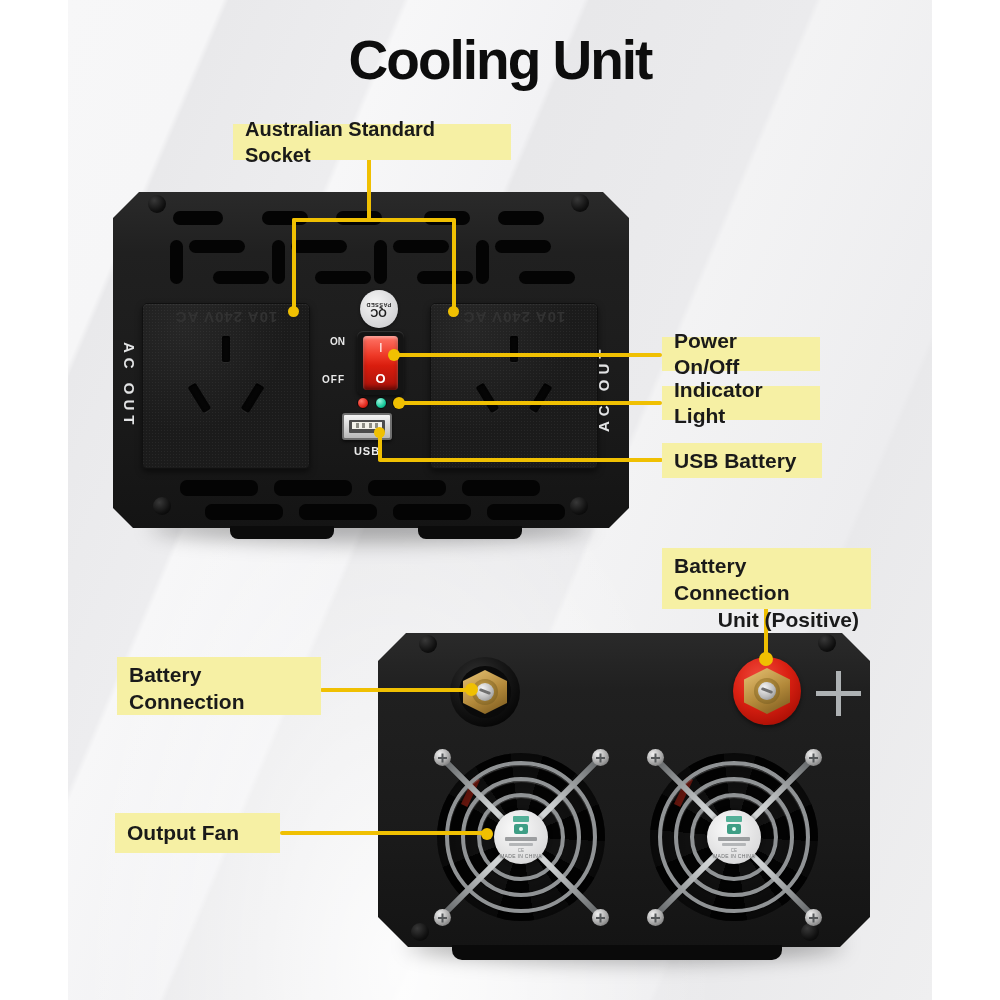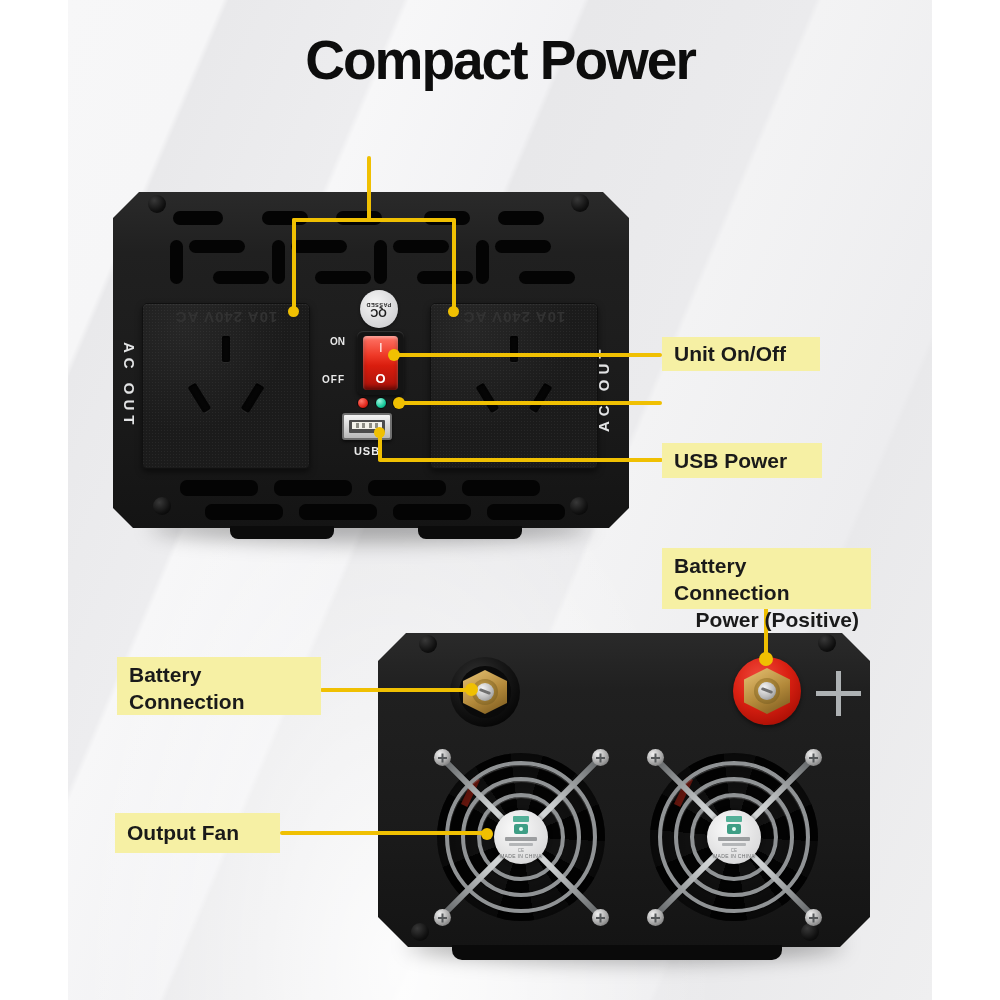"Compact Power" h1.title { text: Compact Power -> Cooling Unit }
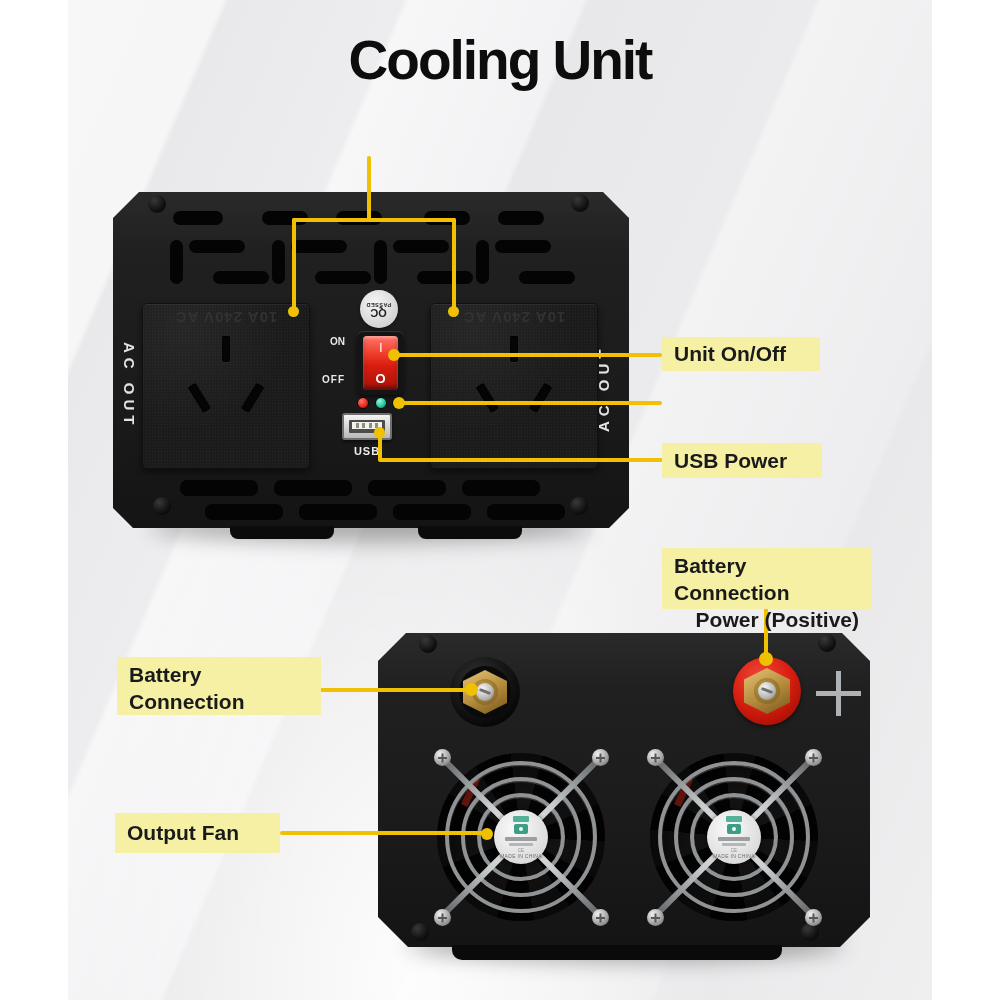"Australian Standard Socket" div.lbl { html: none -> <div>Australian Standard Socket</div> }
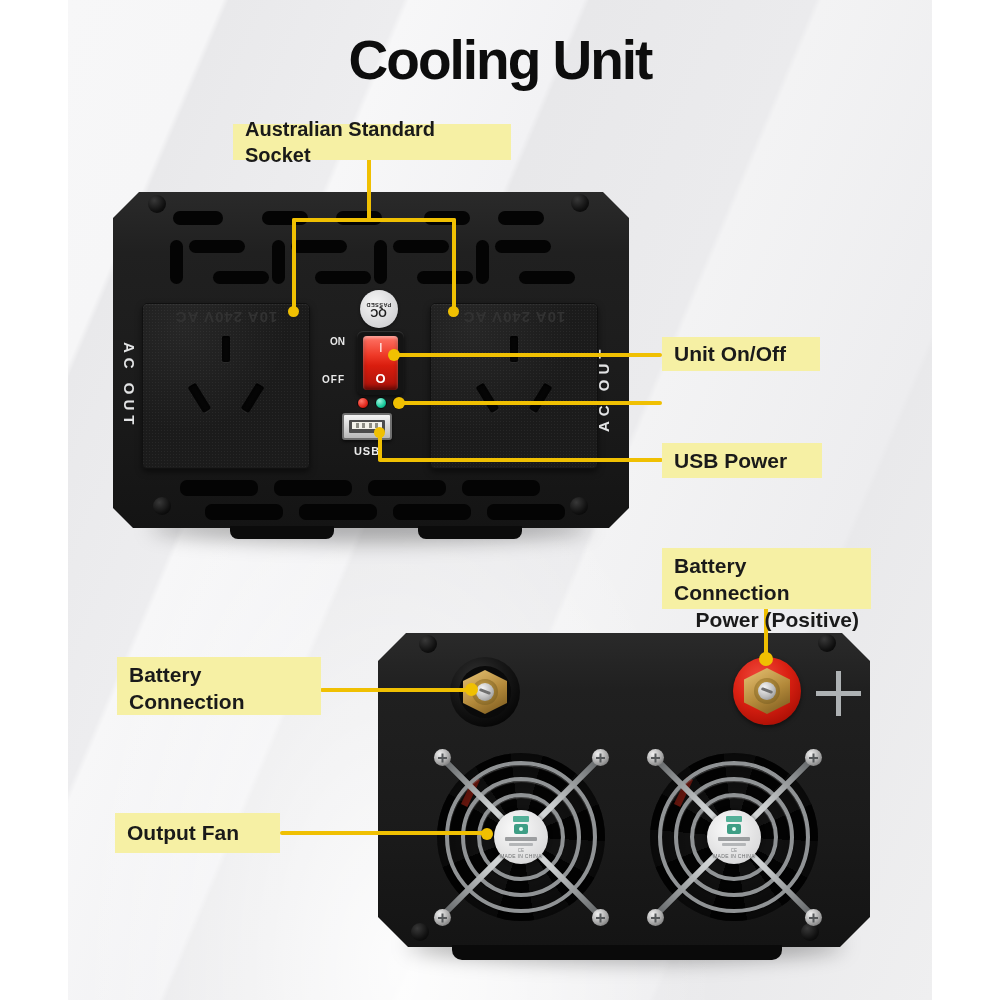"Unit On/Off" div.lbl { text: Unit -> Power }
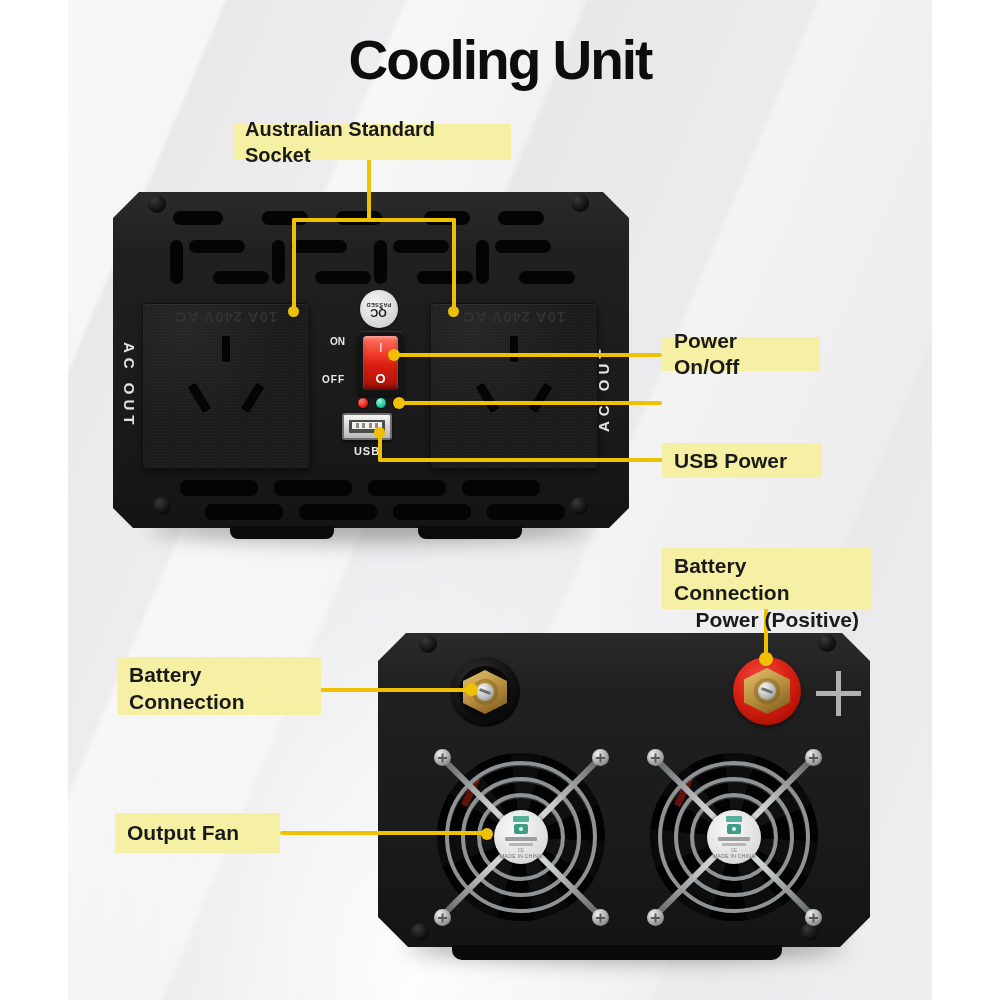"Indicator Light" div.lbl { html: none -> <div>Indicator Light</div> }
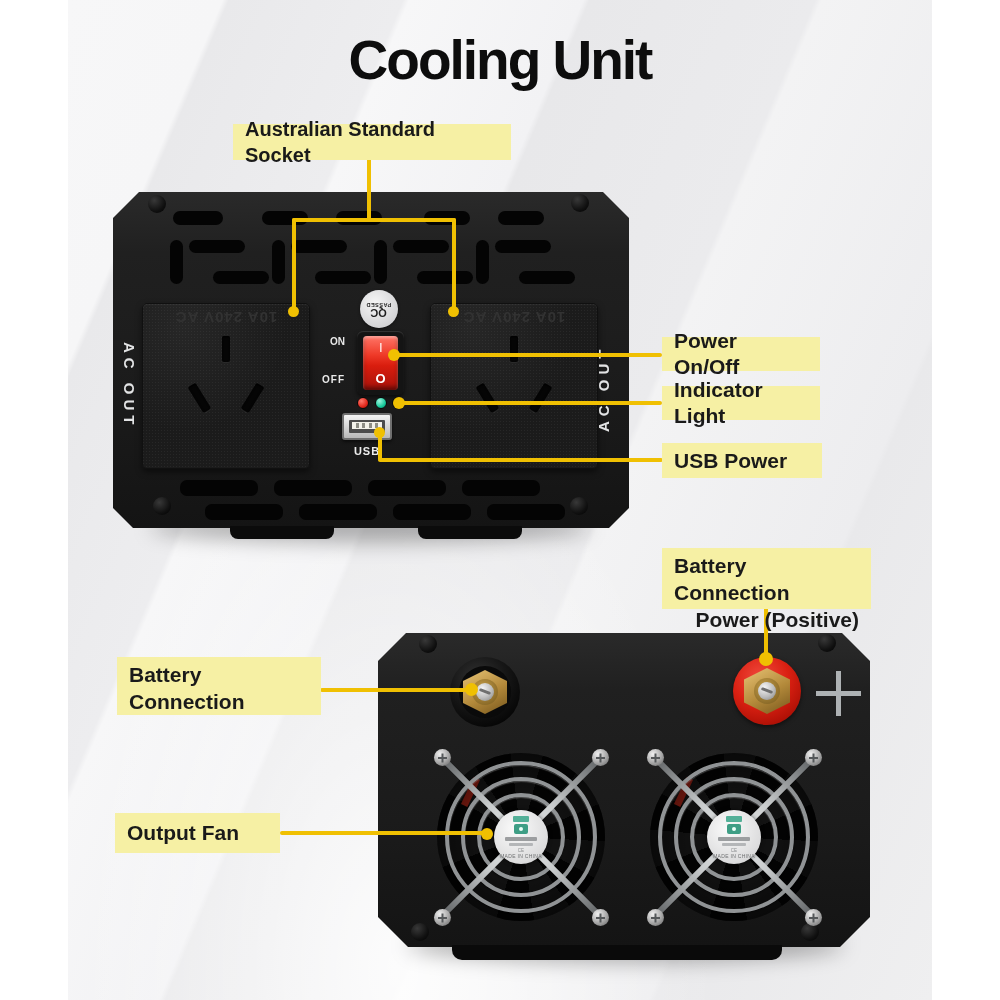"USB Power" div.lbl { text: Power -> Battery }
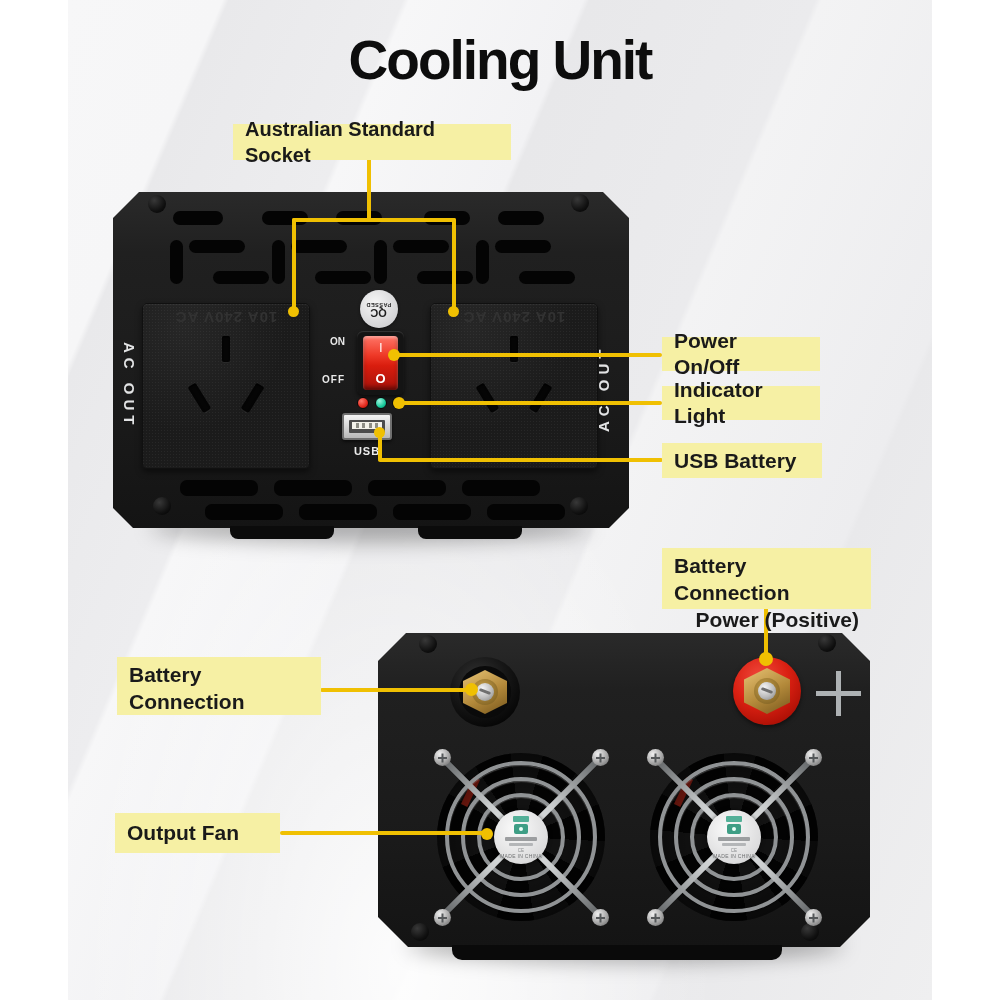"Power (Positive)" span { text: Power -> Unit }
